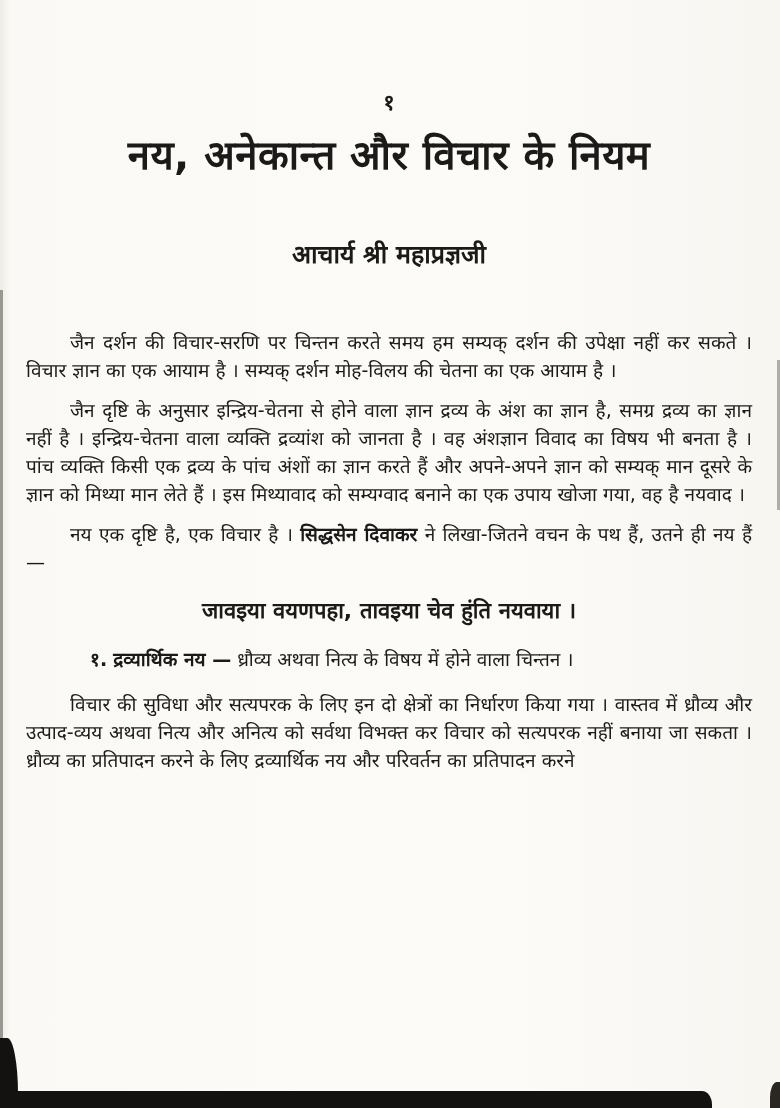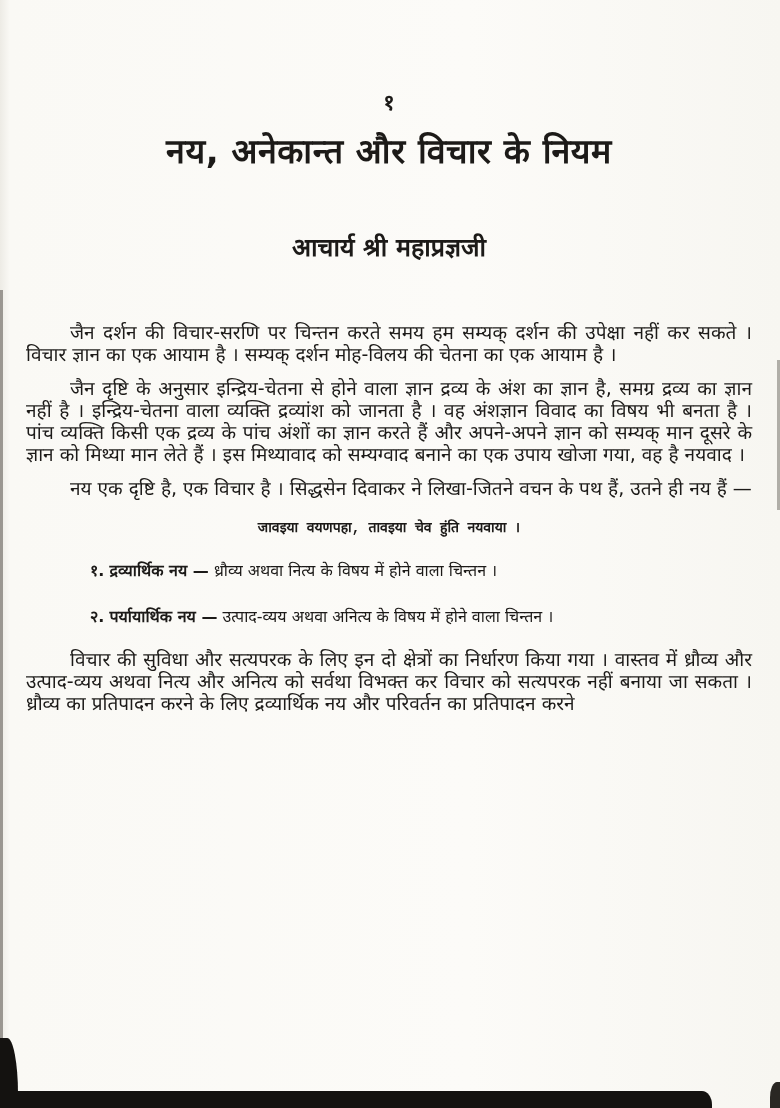"नय, अनेकान्त और विचार के" .title { font-size: 34px -> 40px }
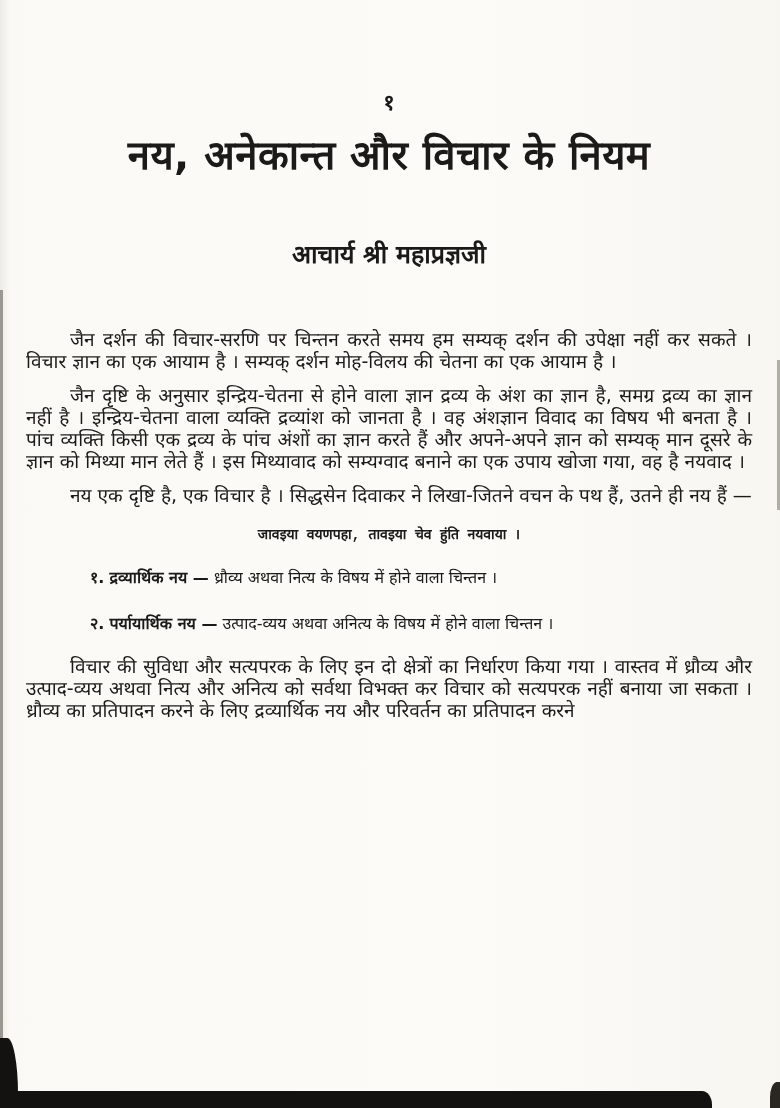"जैन दर्शन की विचार-सरणि पर" .para { line-height: 22px -> 28px }
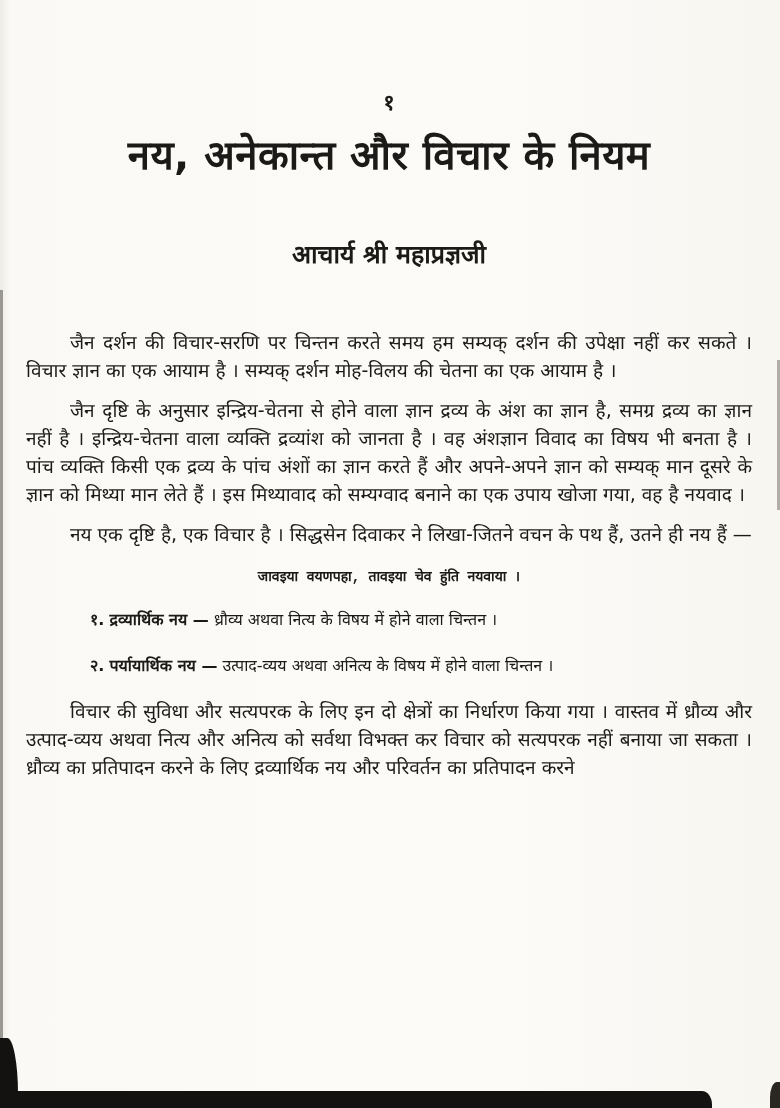"सिद्धसेन दिवाकर" .para strong { font-weight: 400 -> 700 }
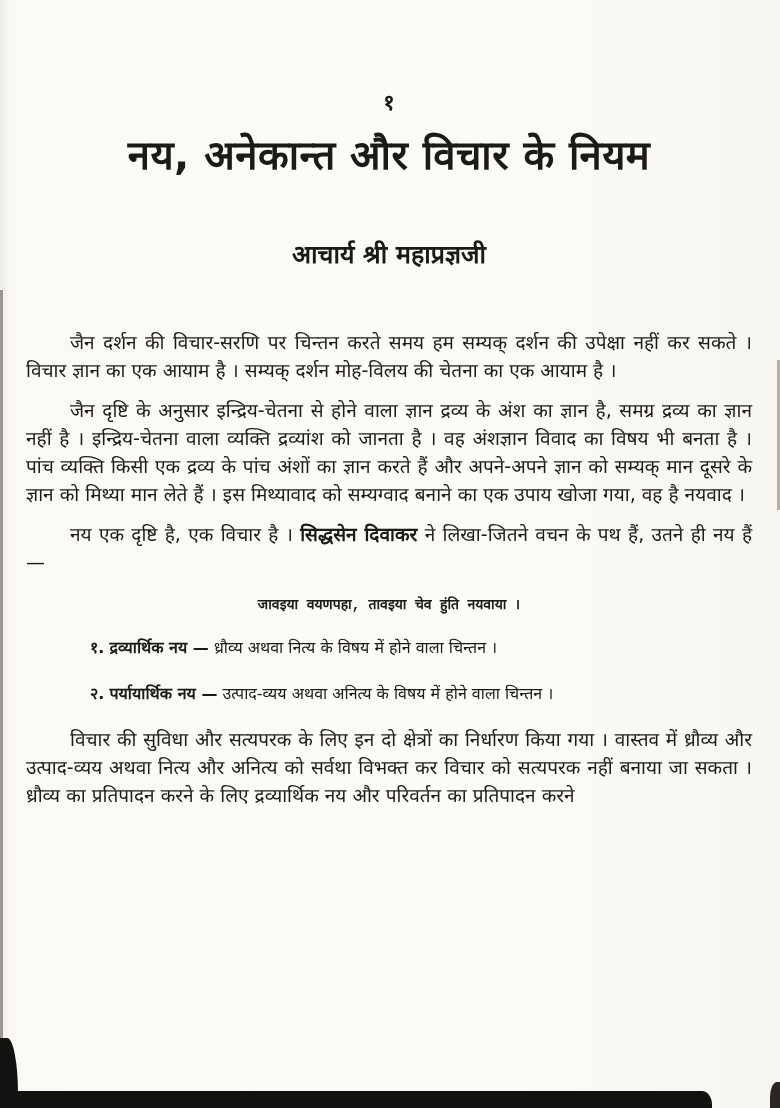"जावइया वयणपहा, तावइया चेव हुंति" .verse { font-family: Liberation Mono, monospace -> none; font-size: 14px -> 22px }
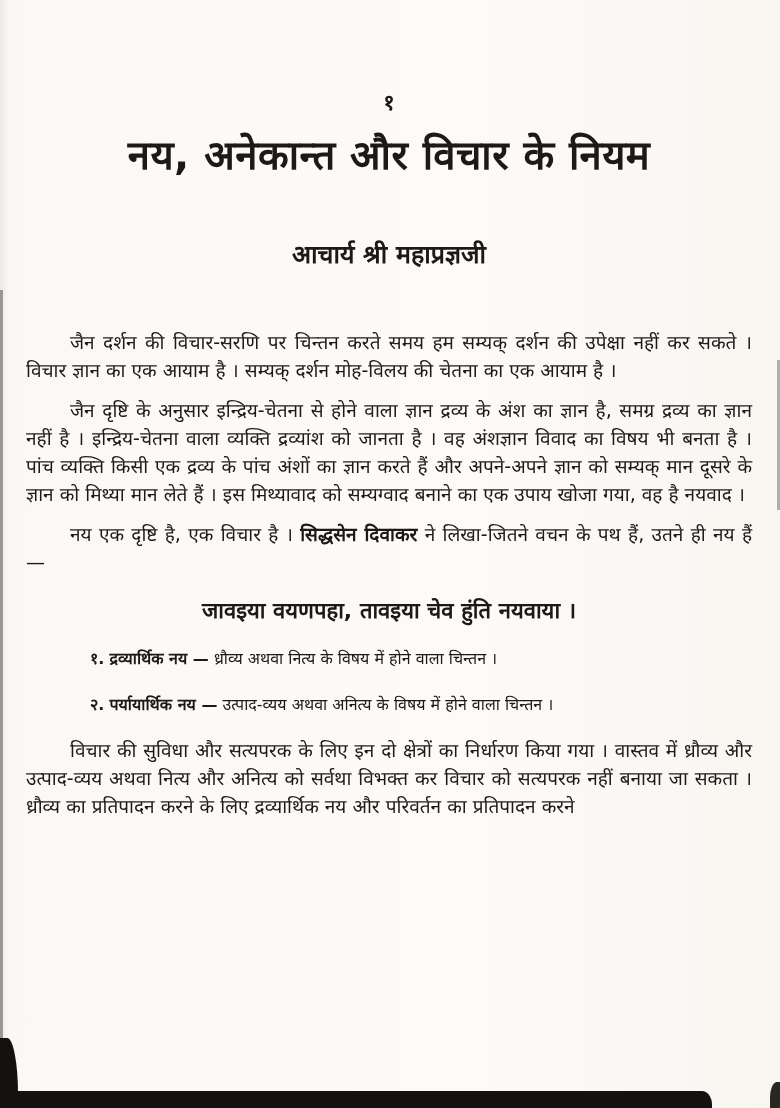"१. द्रव्यार्थिक नय — ध्रौव्य" .list-item { font-size: 16px -> 19px }
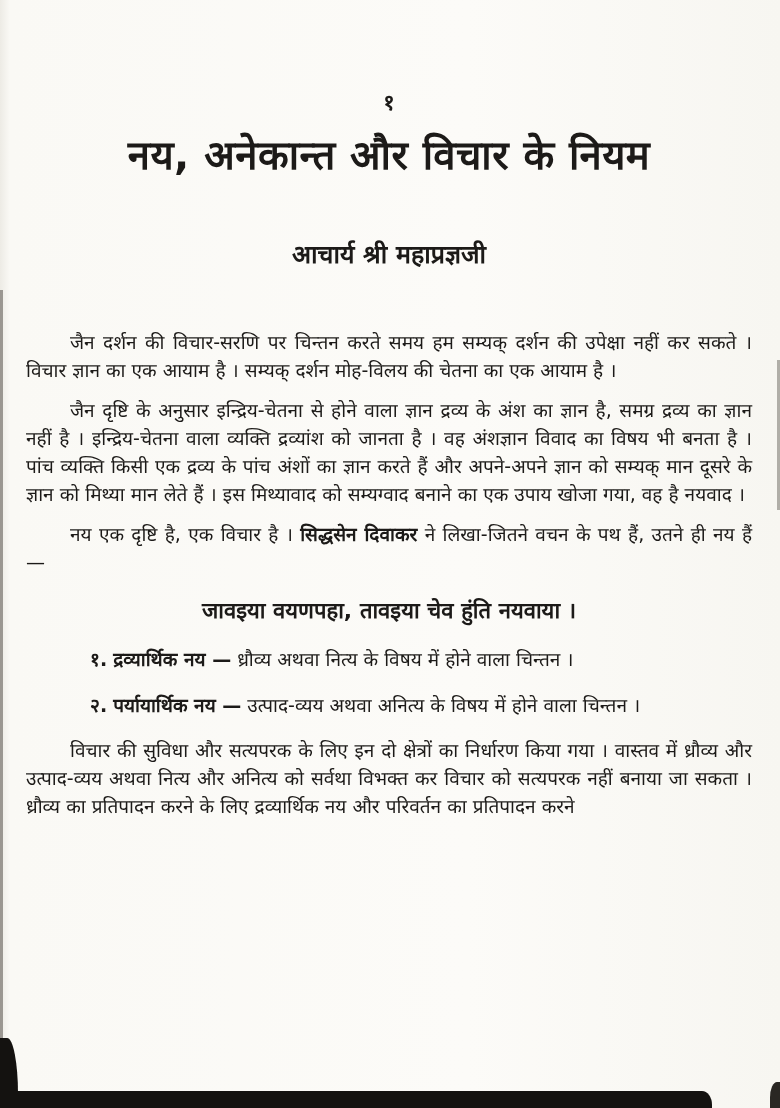"२. पर्यायार्थिक नय — उत्पाद-व्यय" p.list-item { html: <p><span>२.</span> <span>पर्यायार्थिक नय —</span> <span>उत्पाद-व्यय अथवा अनित्य के विषय में होने वाला चिन्तन ।</span></p> -> none }
